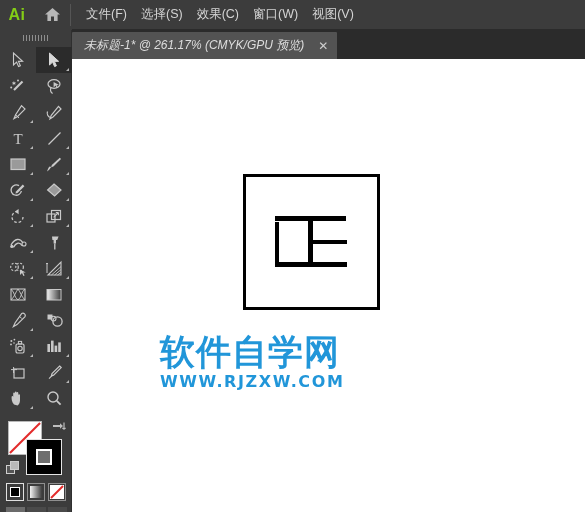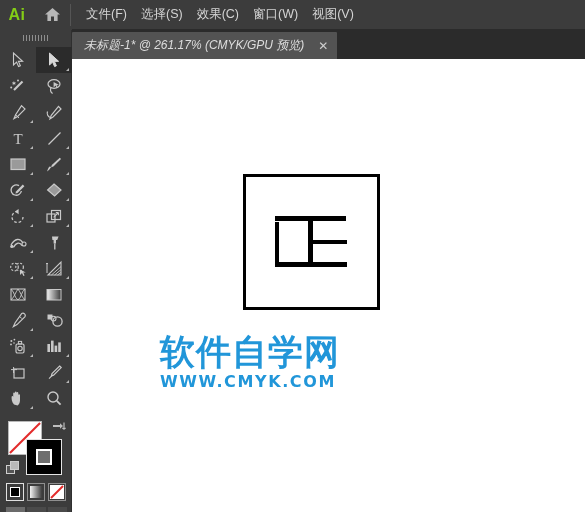"WWW.CMYK.COM" div { text: WWW.CMYK.COM -> WWW.RJZXW.COM }
